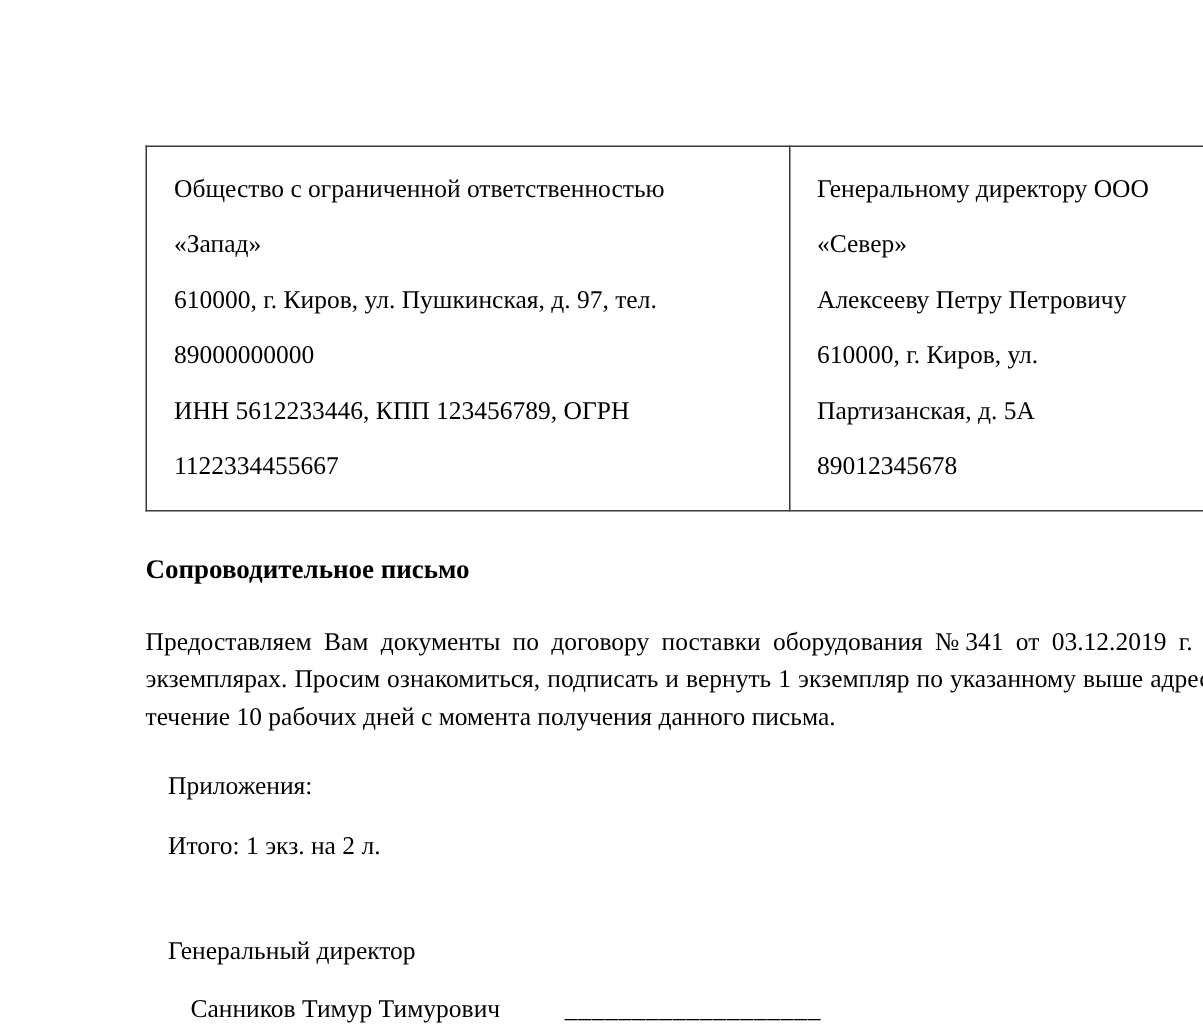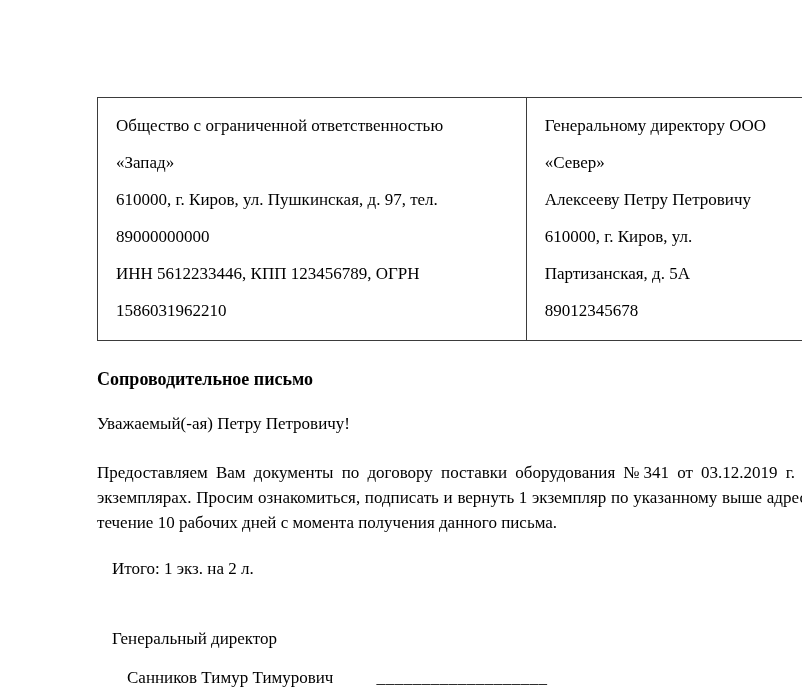"1586031962210" div { text: 1586031962210 -> 1122334455667 }
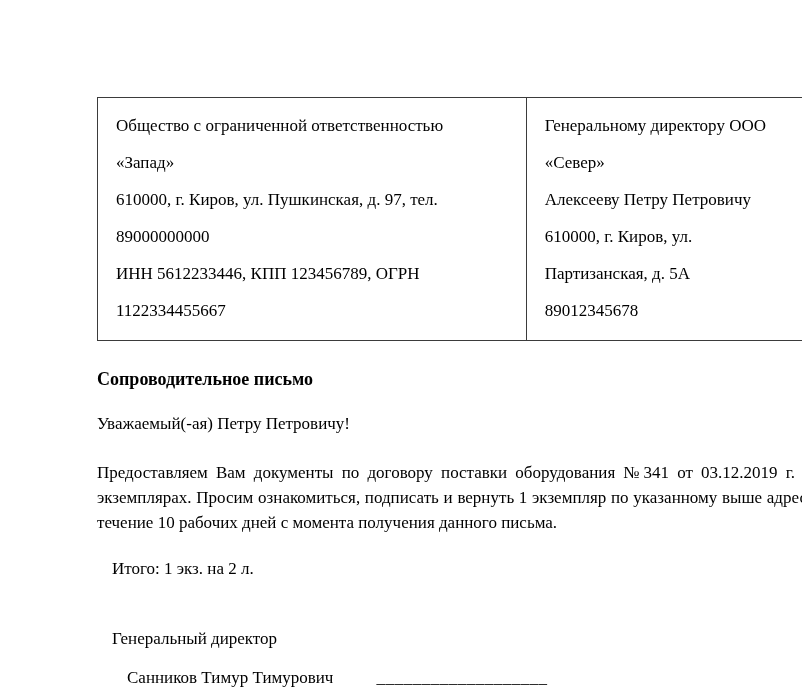"Уважаемый(-ая) Петру Петровичу!" div.salutation { html: <div>Уважаемый(-ая) Петру Петровичу!</div> -> none }
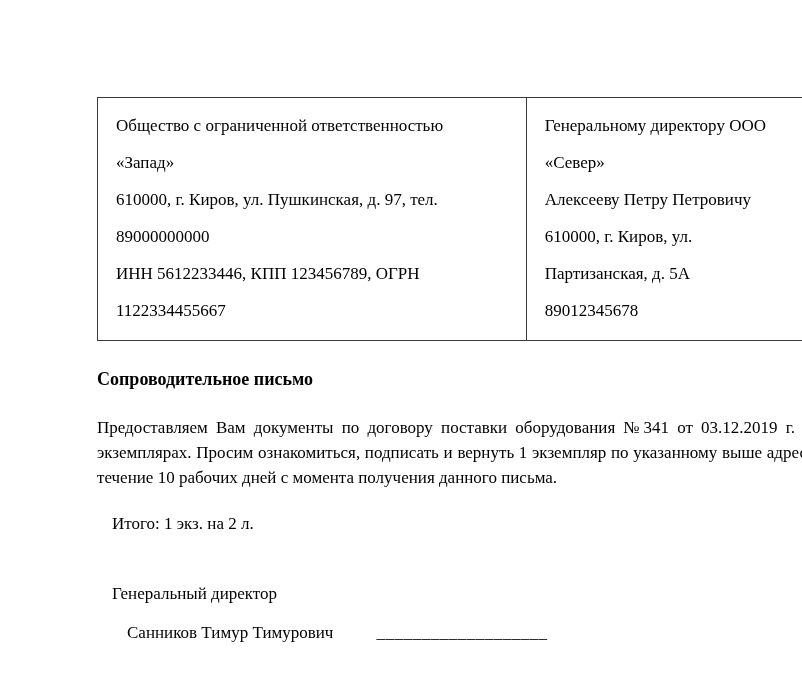"Приложения:" div { html: none -> <div>Приложения:</div> }
